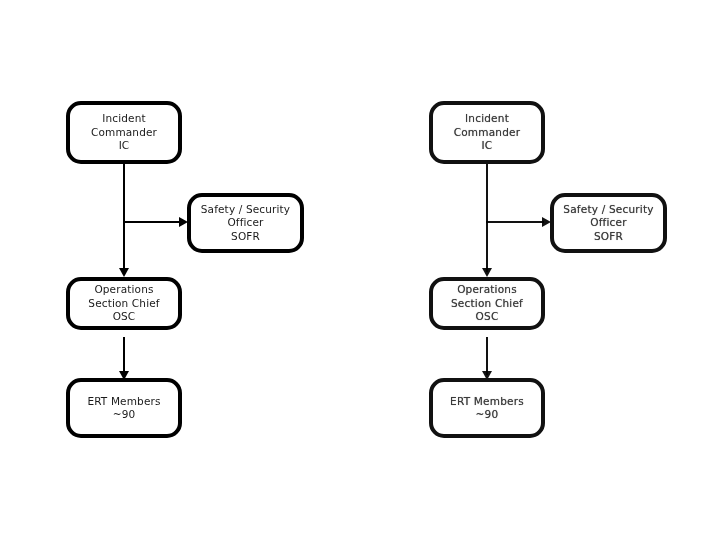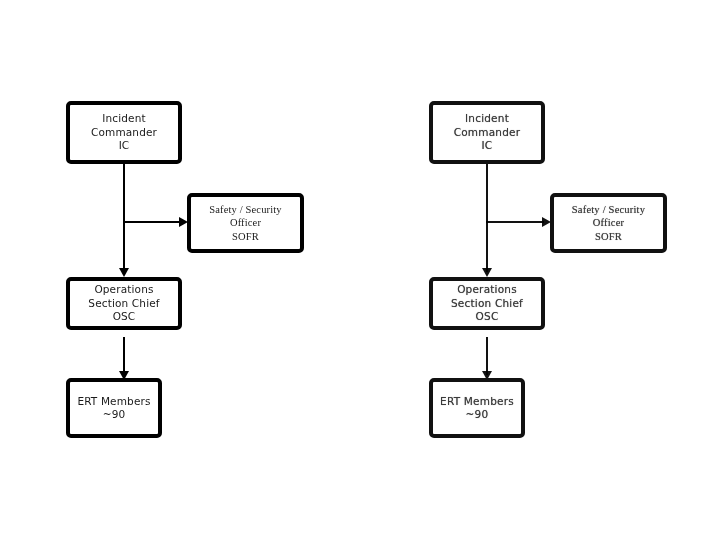"Incident" .node { border-radius: 5px -> 15px }
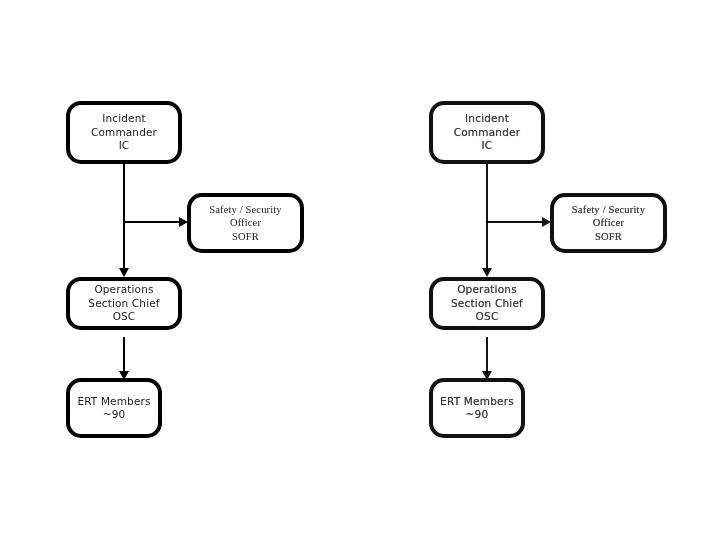"Safety / Security" .n-sofr { font-family: Liberation Serif, serif -> none }
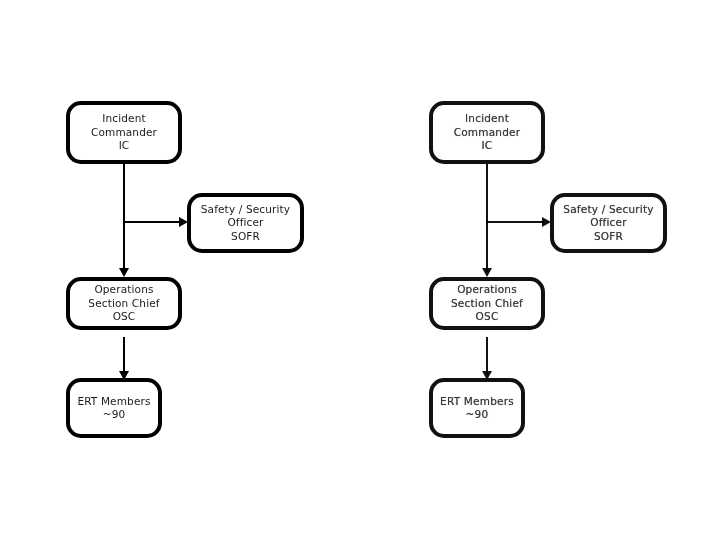"ERT Members" .n-ert { width: 96px -> 116px }
